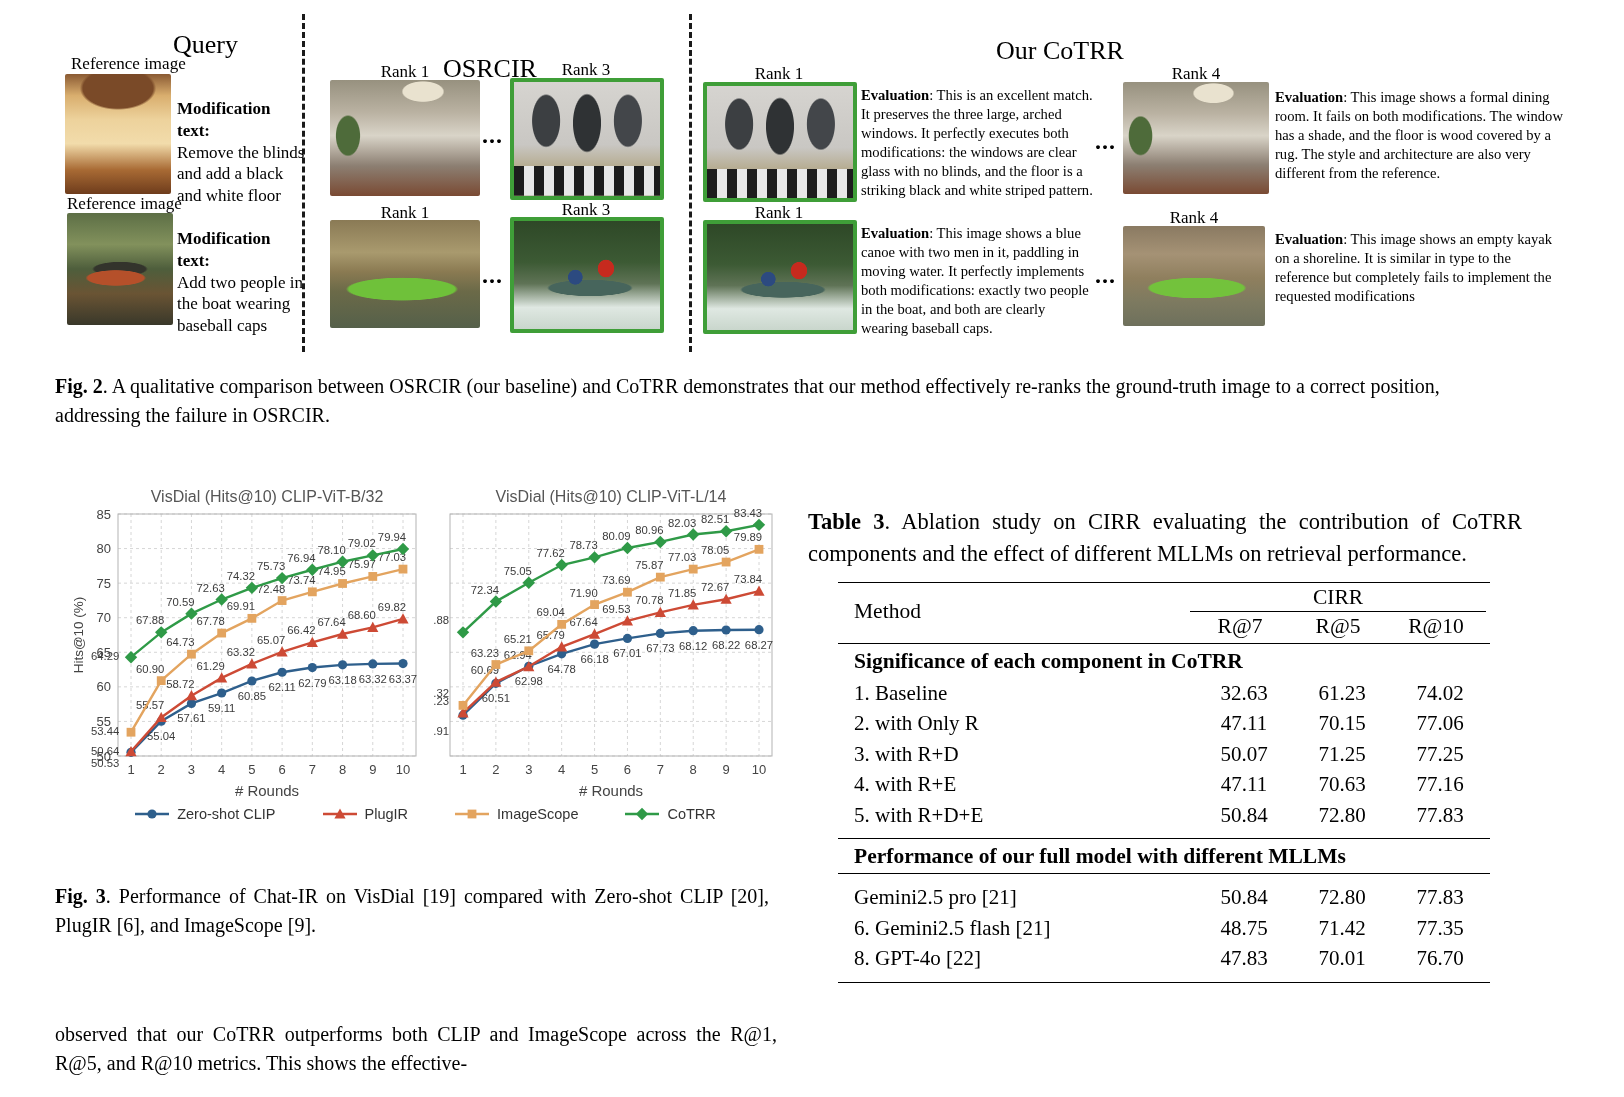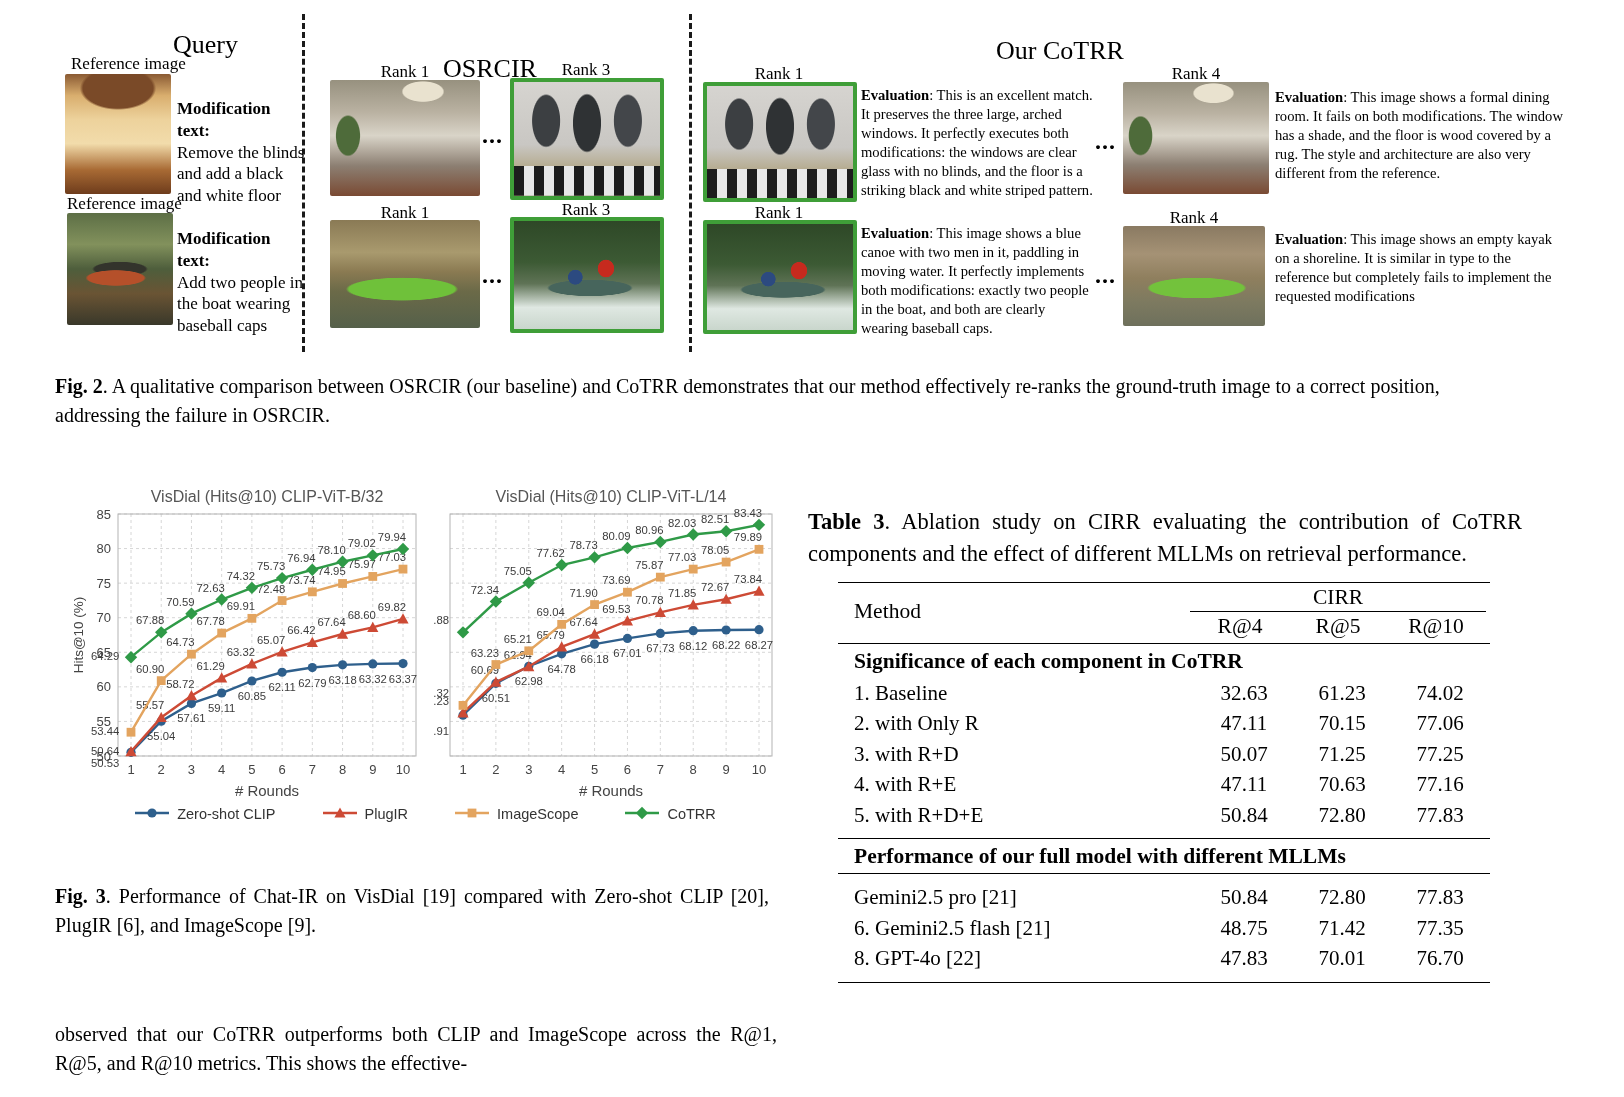"R@4" span { text: R@4 -> R@7 }
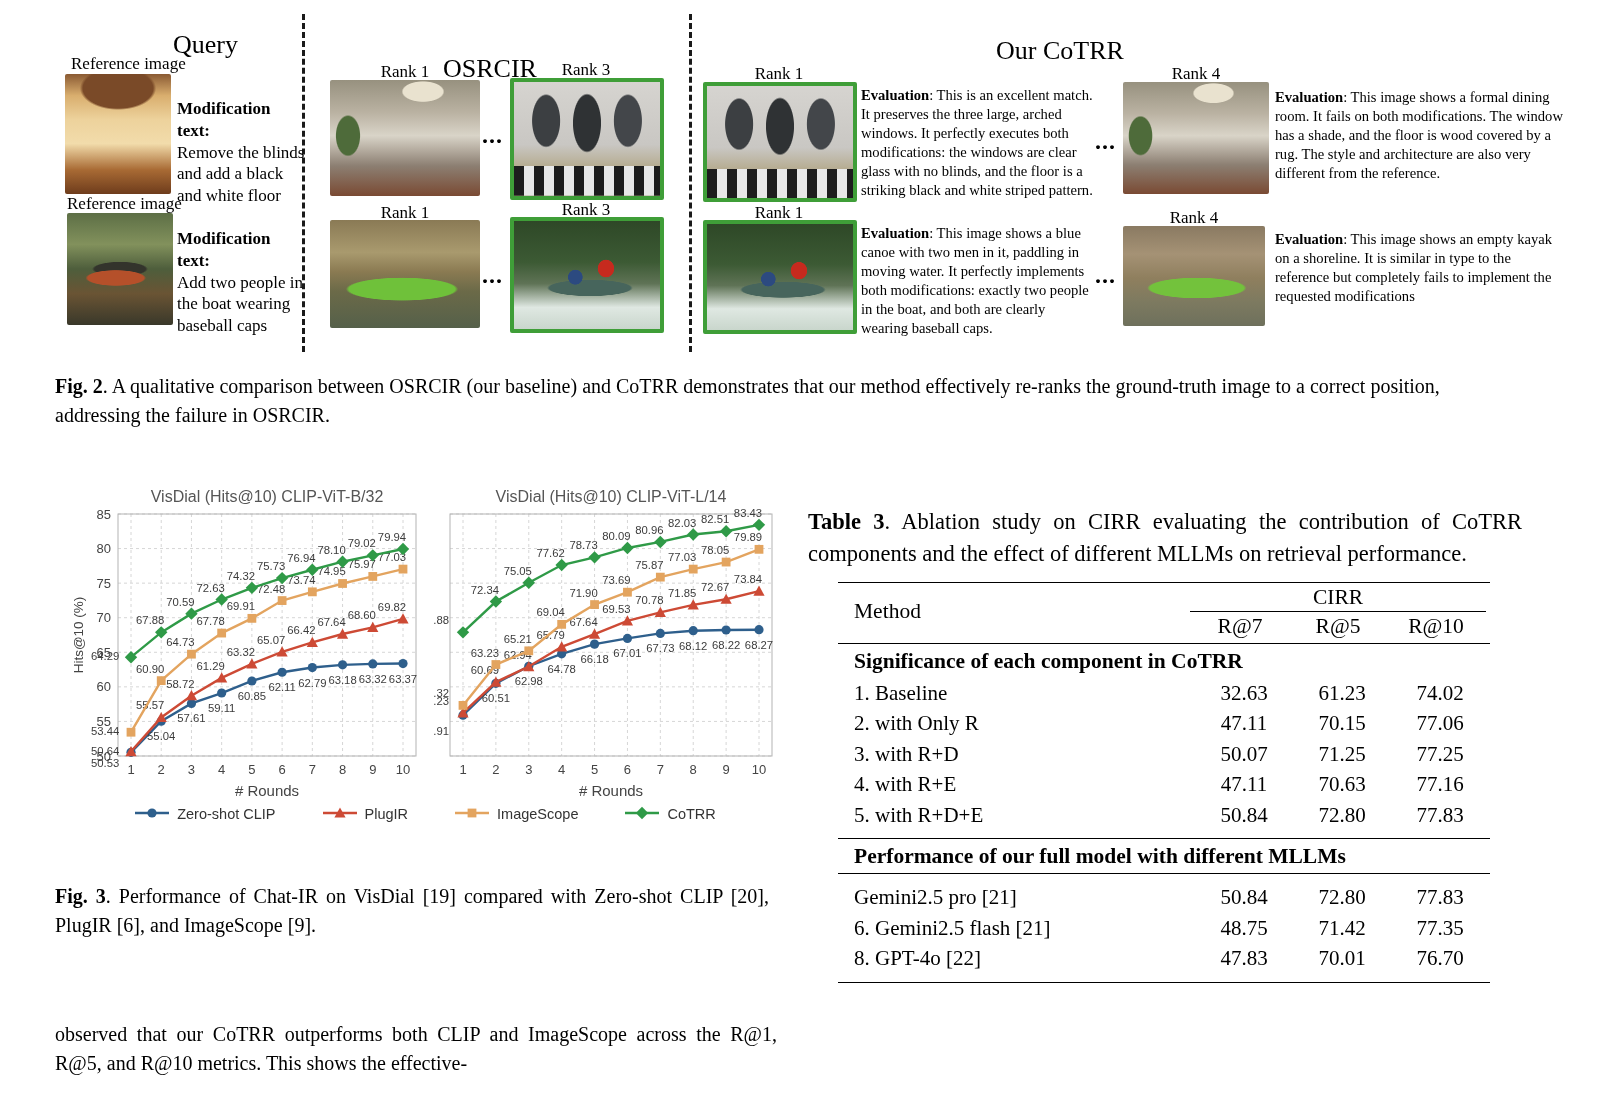"Zero-shot CLIP" .leg-item { align-items: flex-start -> center }
